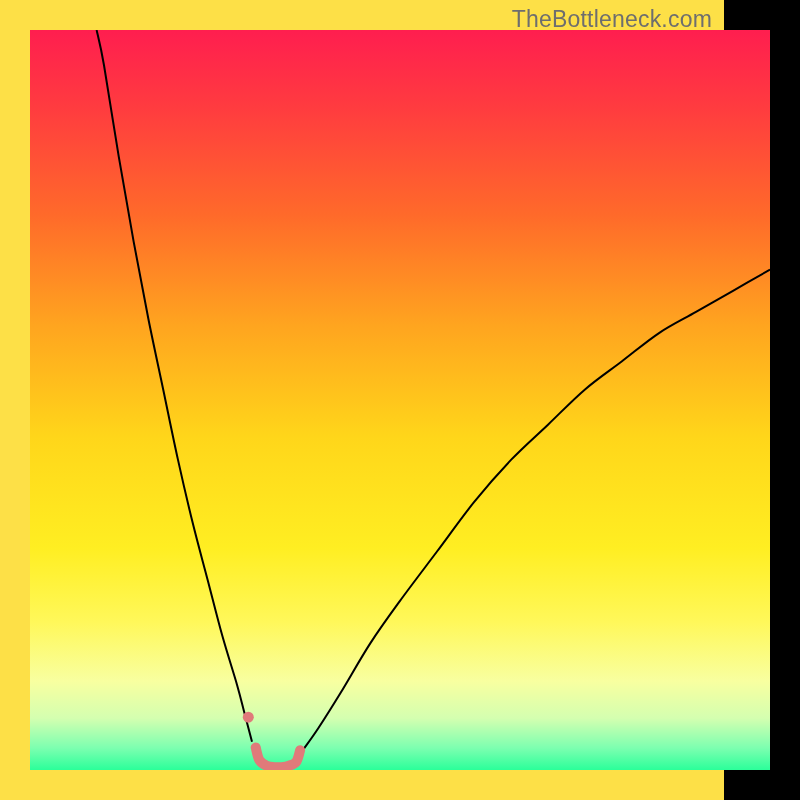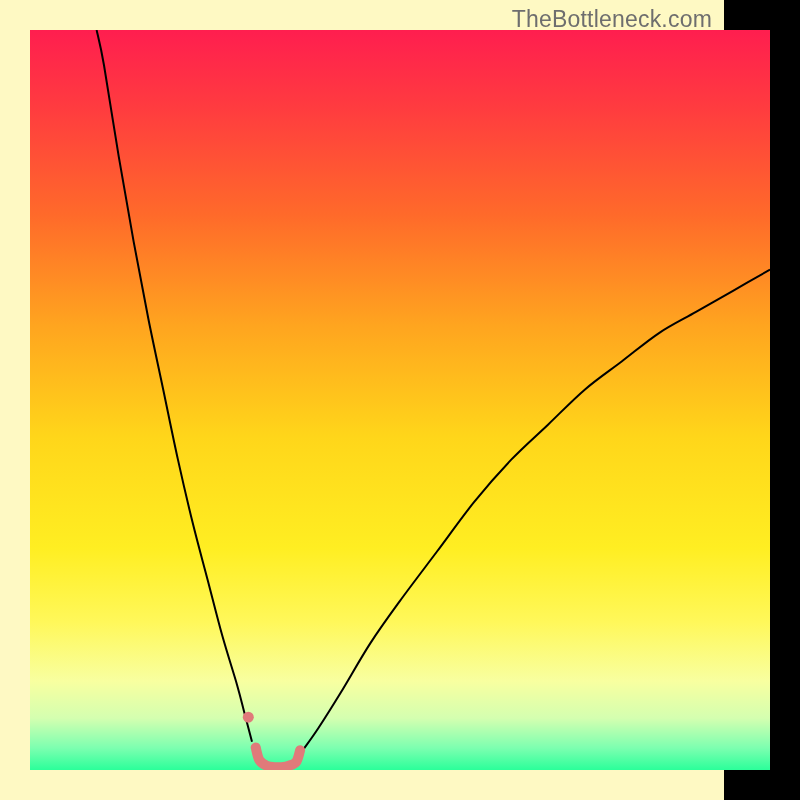"TheBottleneck.com" .frame { background: #fef9c3 -> #fde047 }
